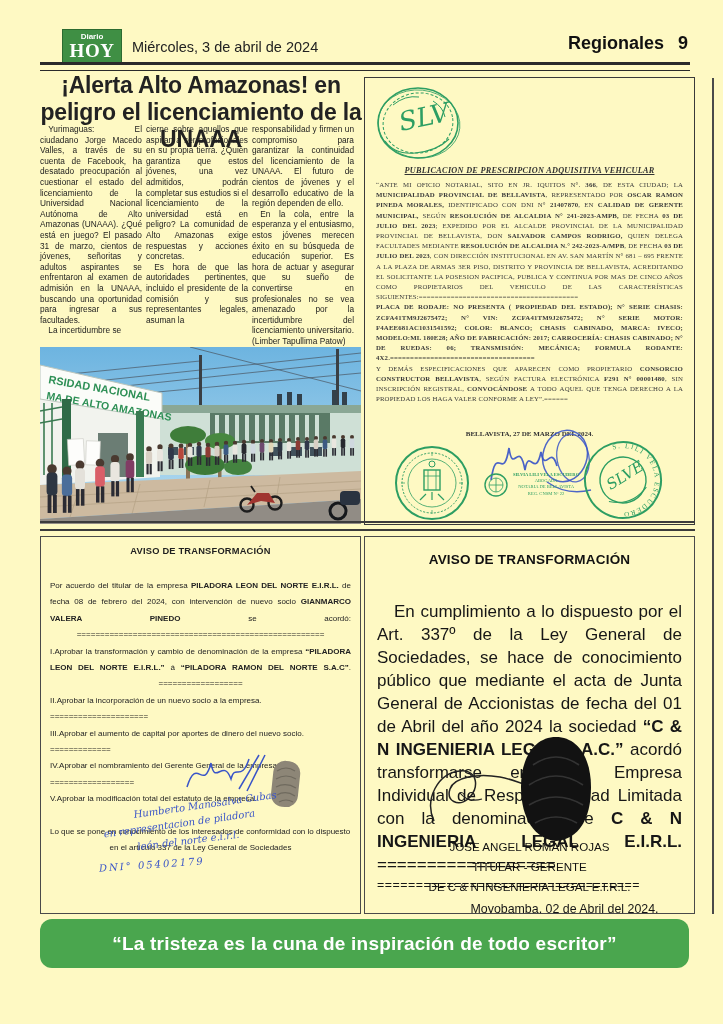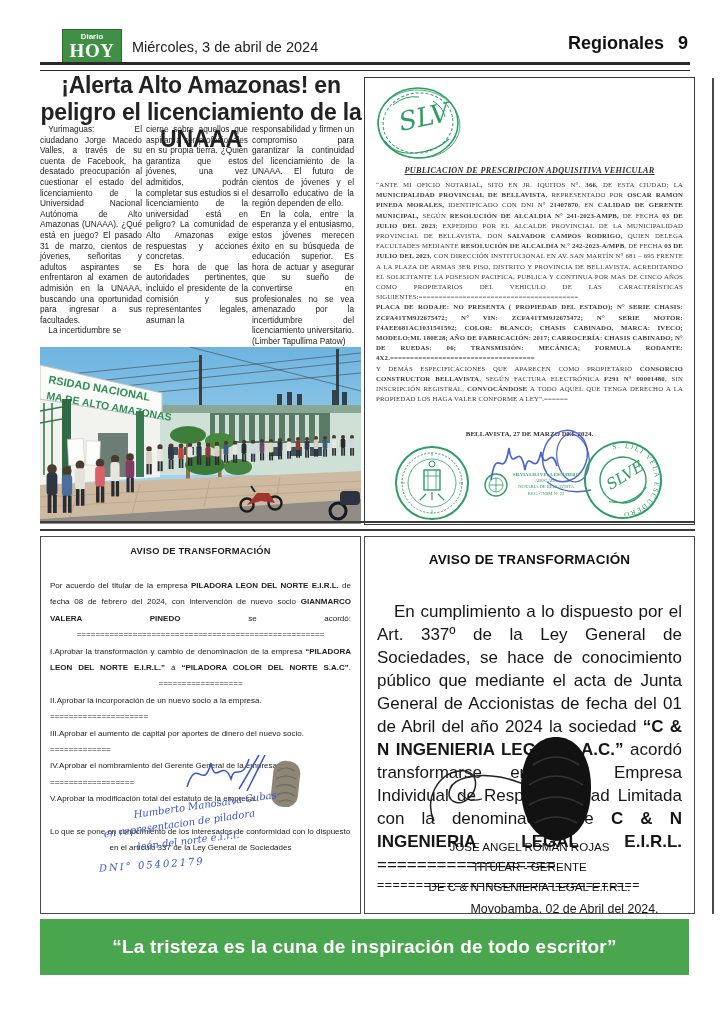"Diario" #page { background: #ffffff -> #fef9c3 }
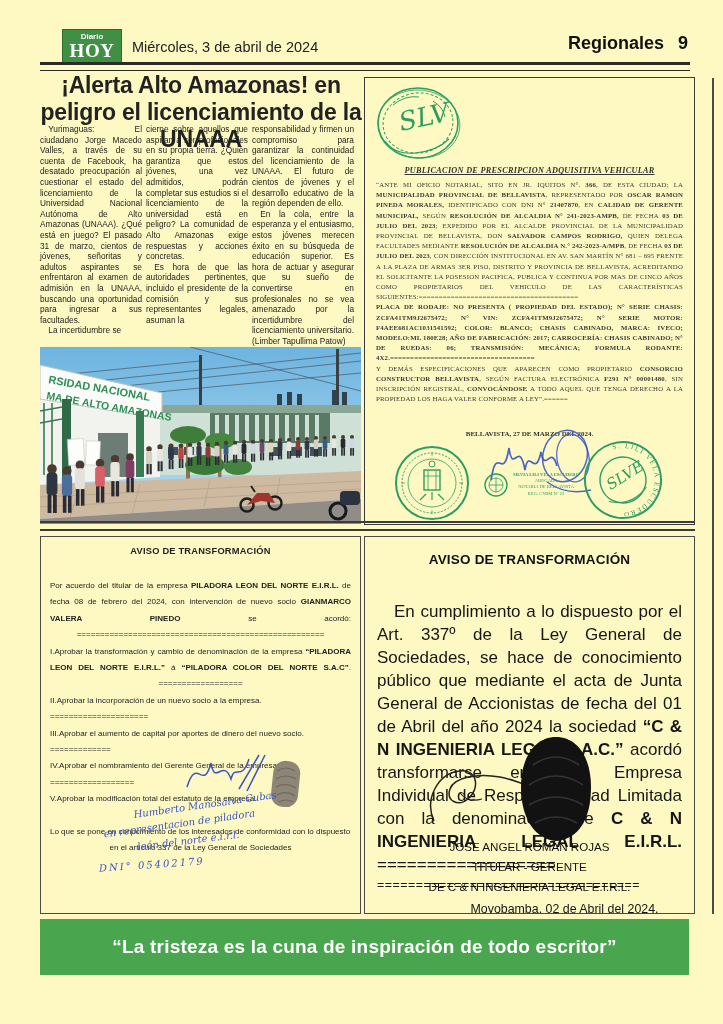"“PILADORA COLOR DEL NORTE S.A.C”" b { text: COLOR -> RAMON }
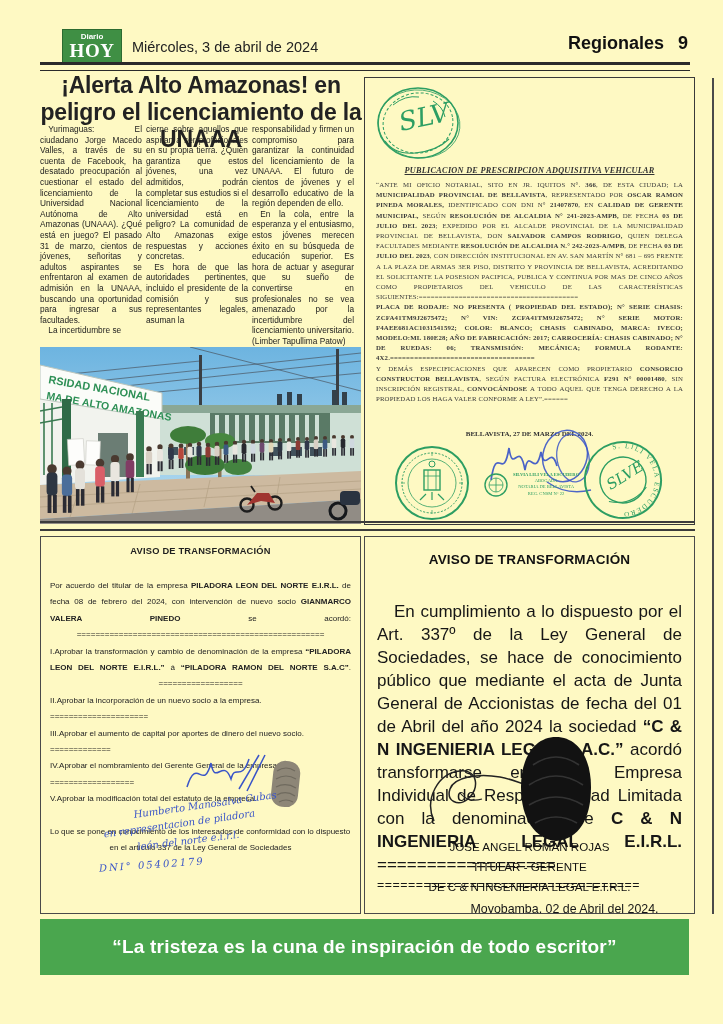"“La tristeza es la cuna" .footer { border-radius: none -> 12px; height: 56px -> 49px }
